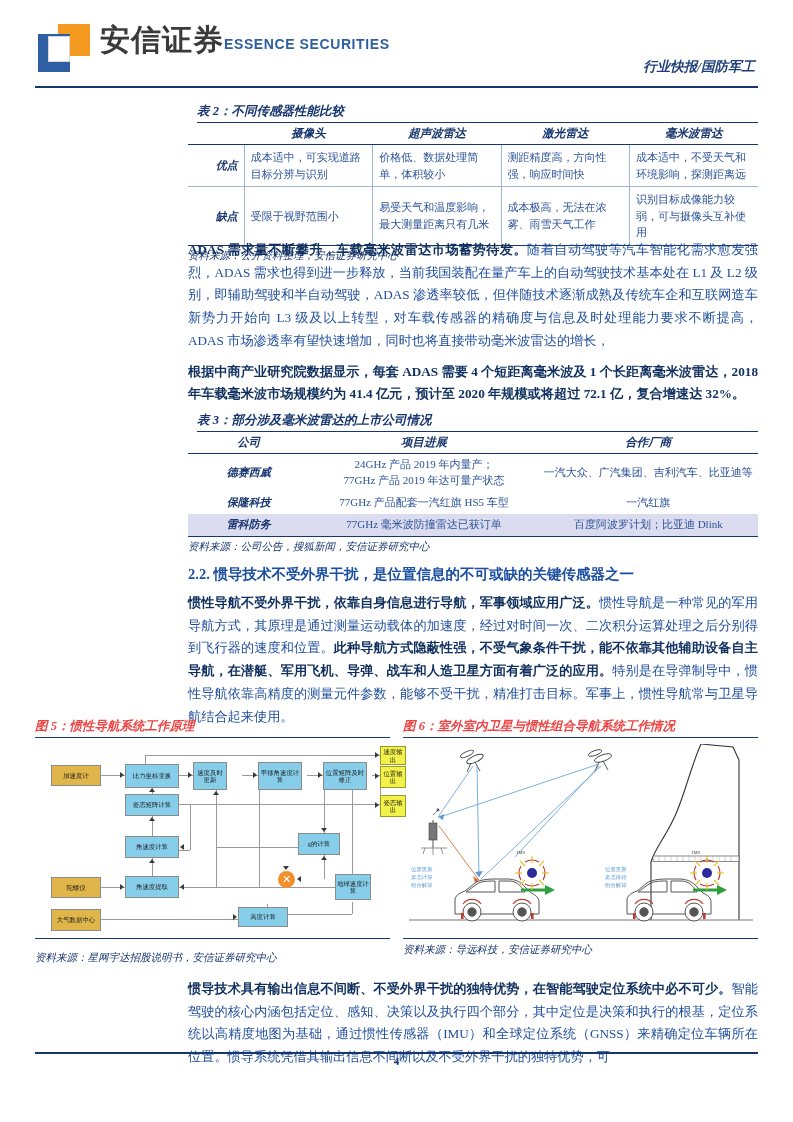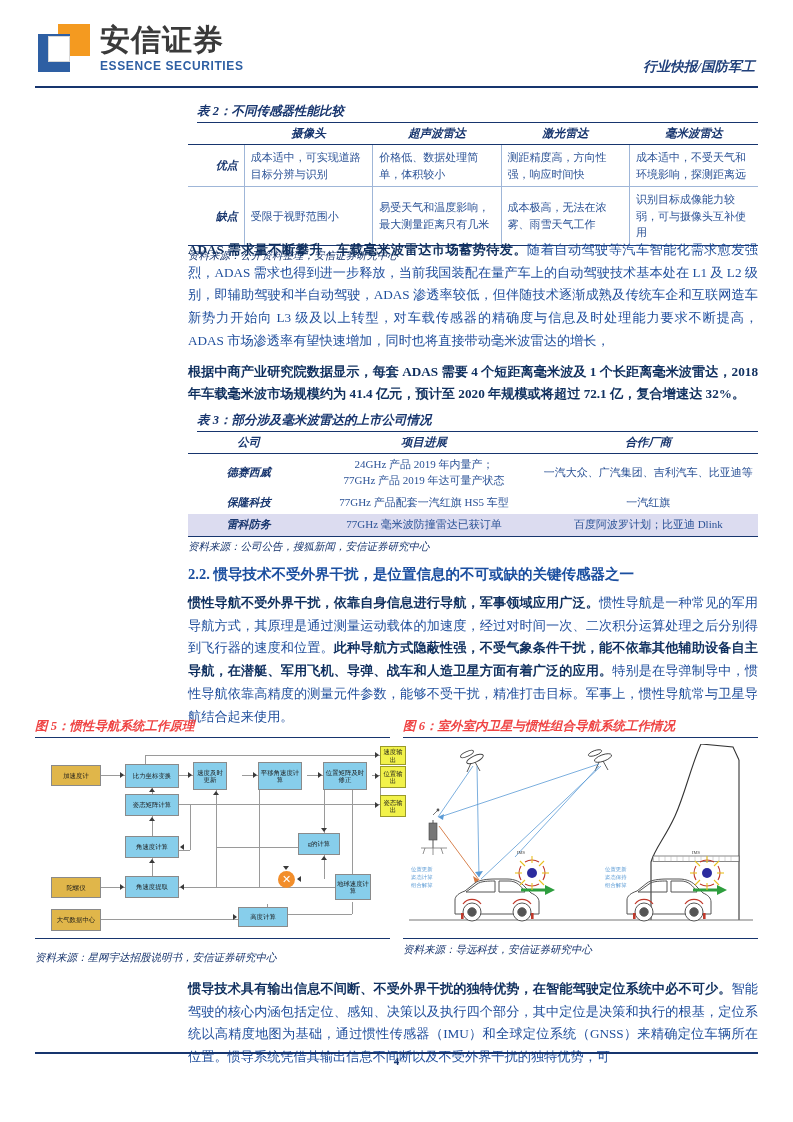"安信证券" .logo-text { flex-direction: column -> row }
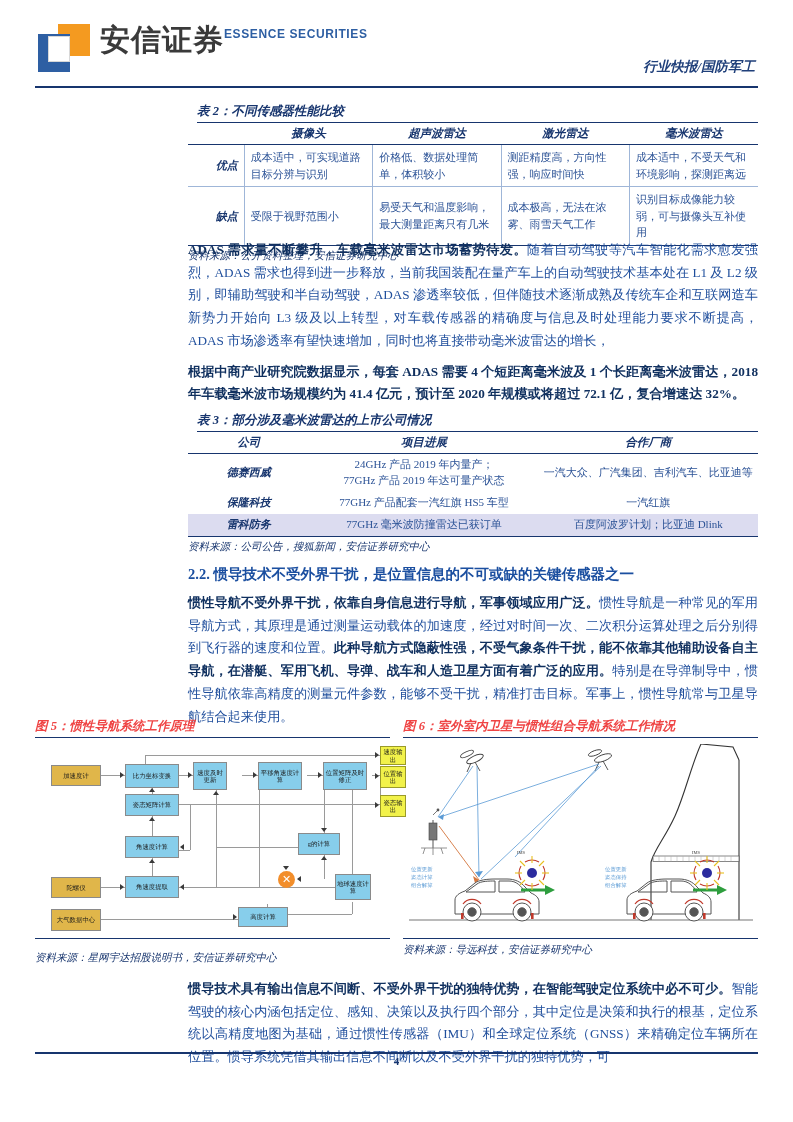"ESSENCE SECURITIES" .logo-en { font-size: 12px -> 14px; margin-top: 3px -> 12px }
